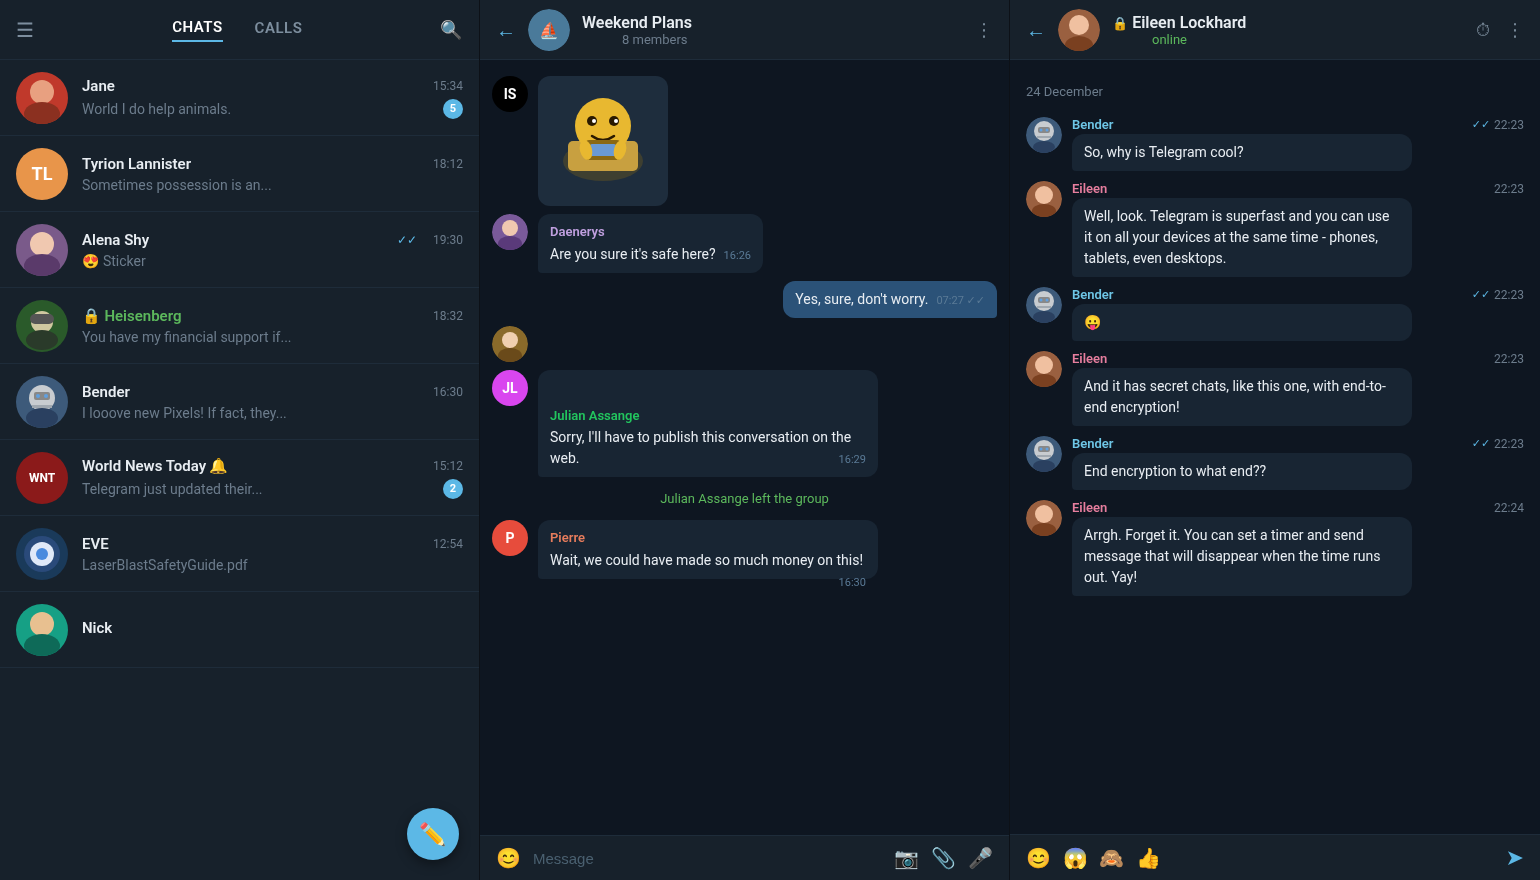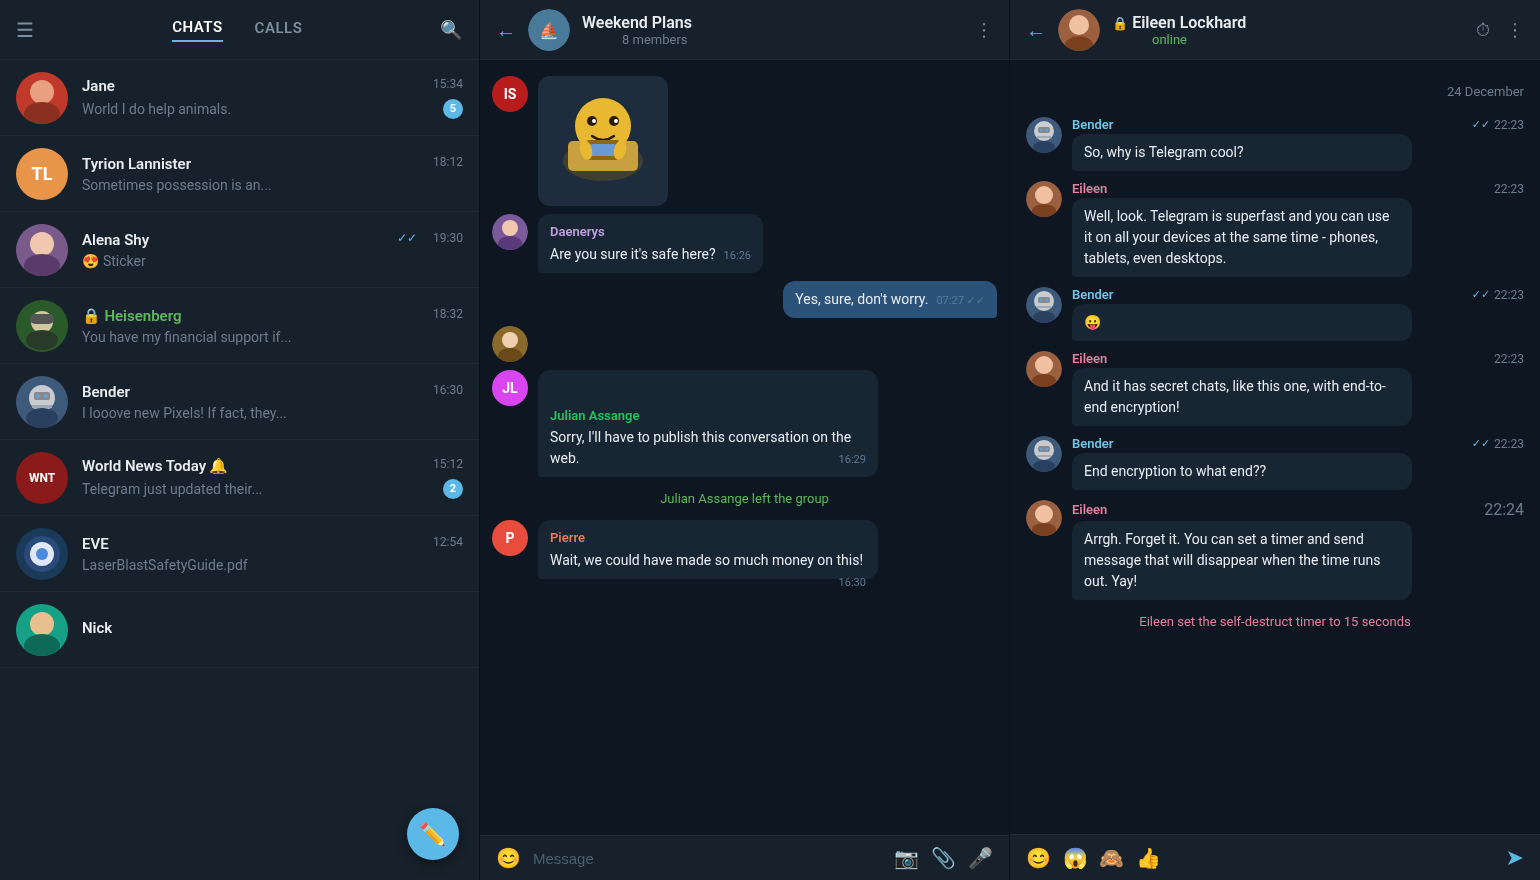"Jane" .chat-name-row { align-items: flex-start -> center }
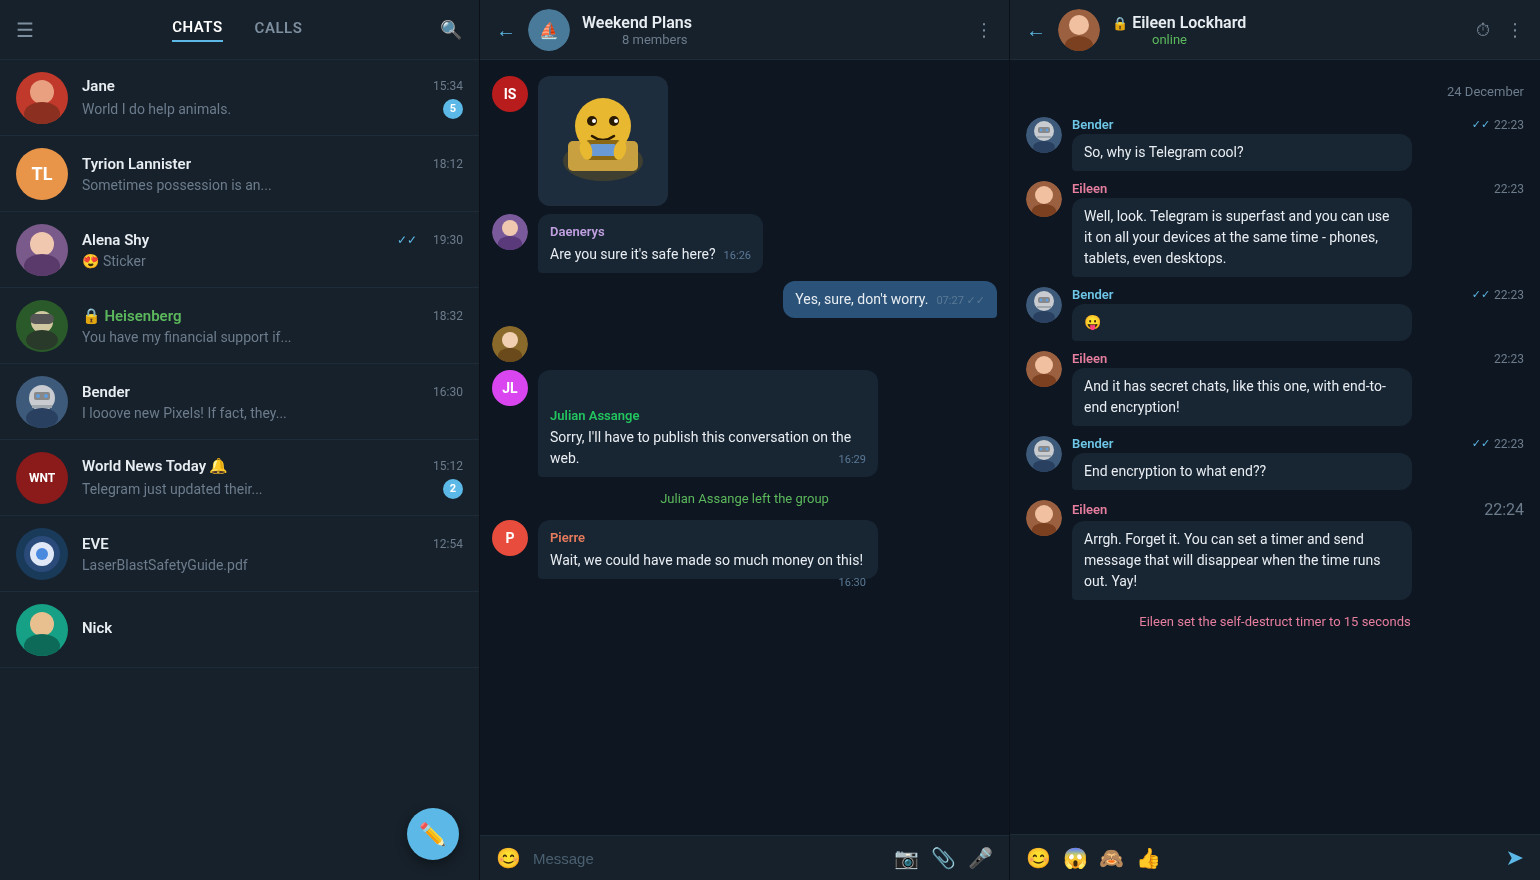"IS" div.msg-avatar-circle { background: #b91c1c -> #000000 }
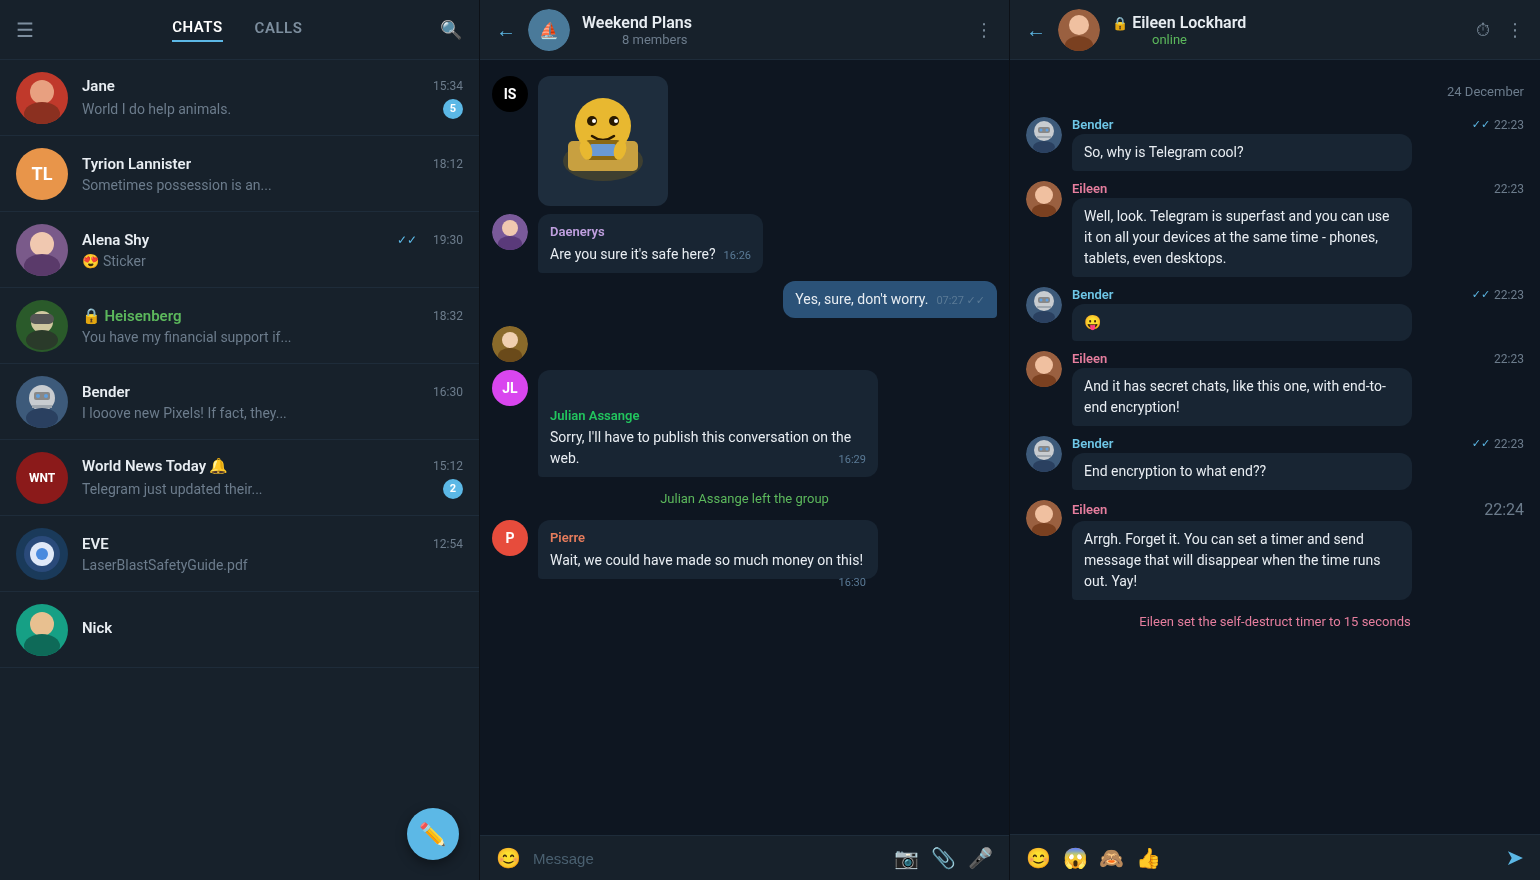"24 December" .date-divider { text-align: right -> left }
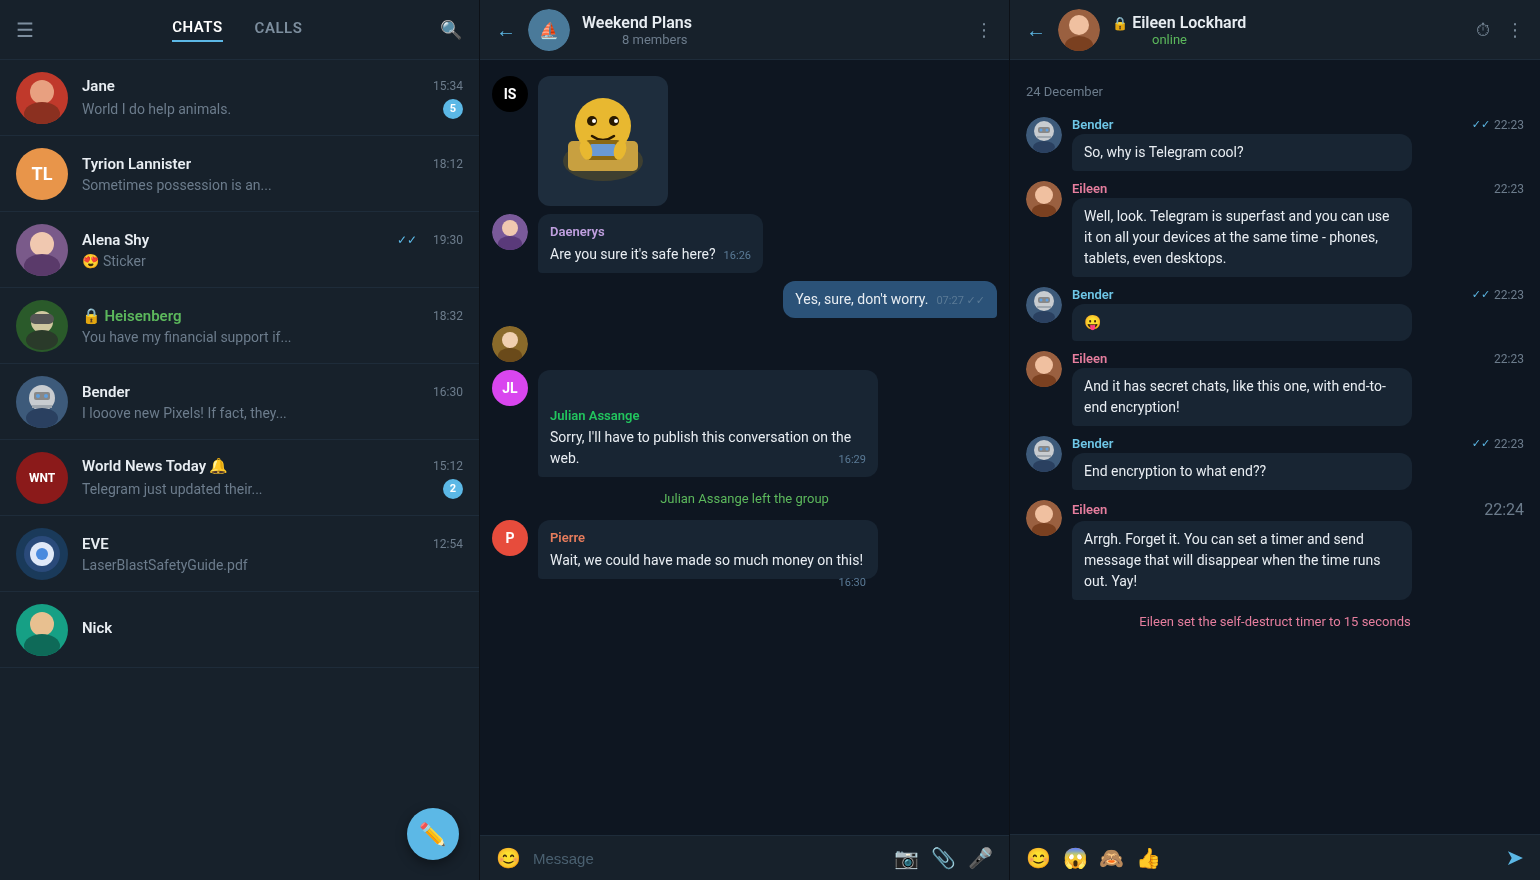"22:24" span { font-size: 16px -> 12px }
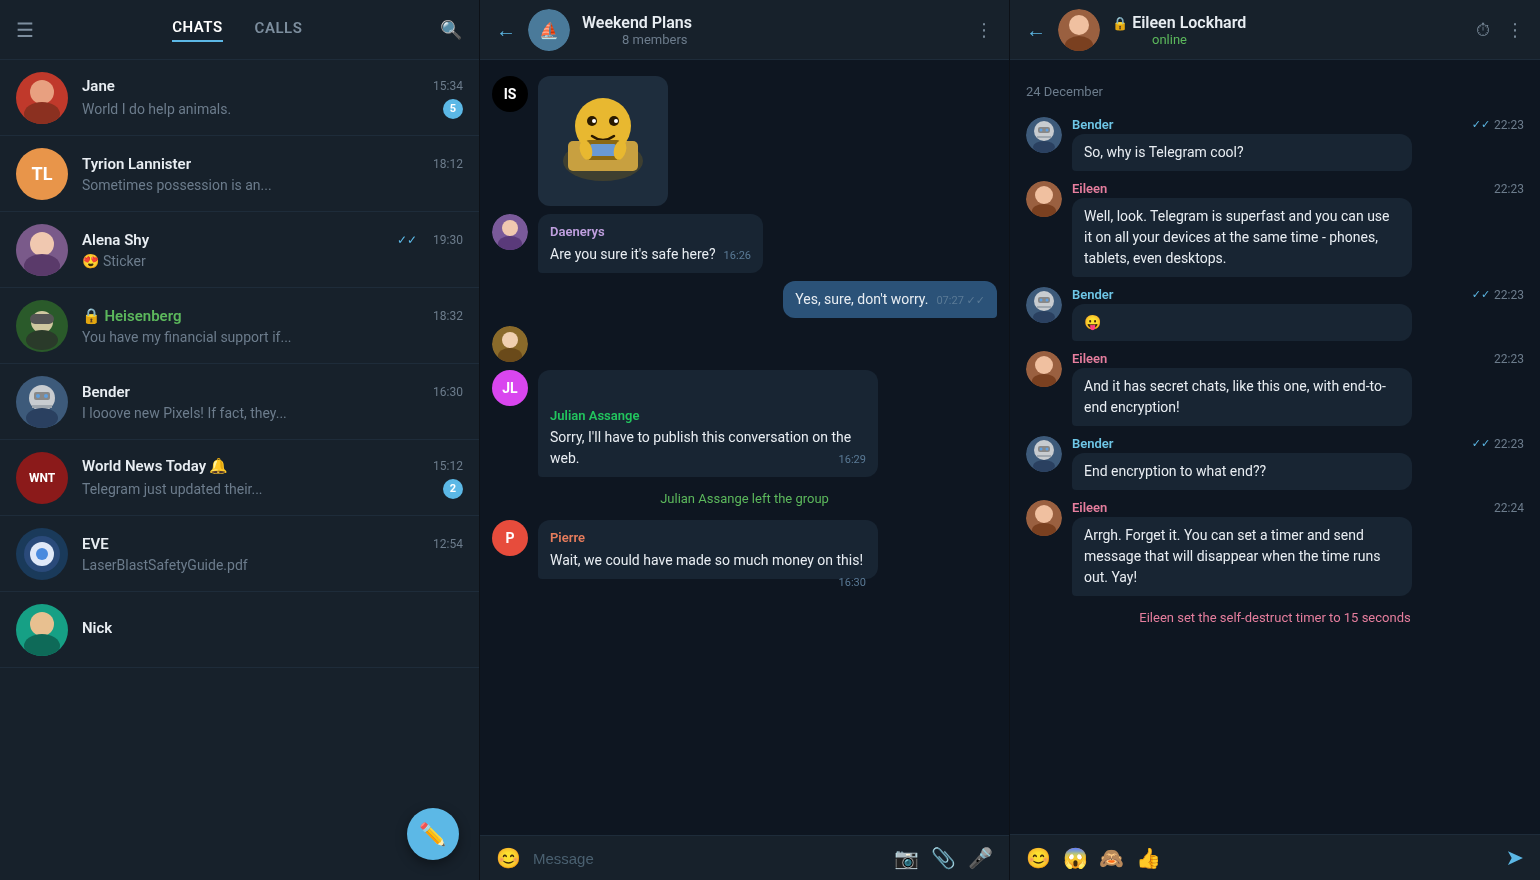"Eileen set the self-destruct timer" div.self-destruct-msg { html: <div>Eileen set the self-destruct timer to 15 seconds</div> -> none }
